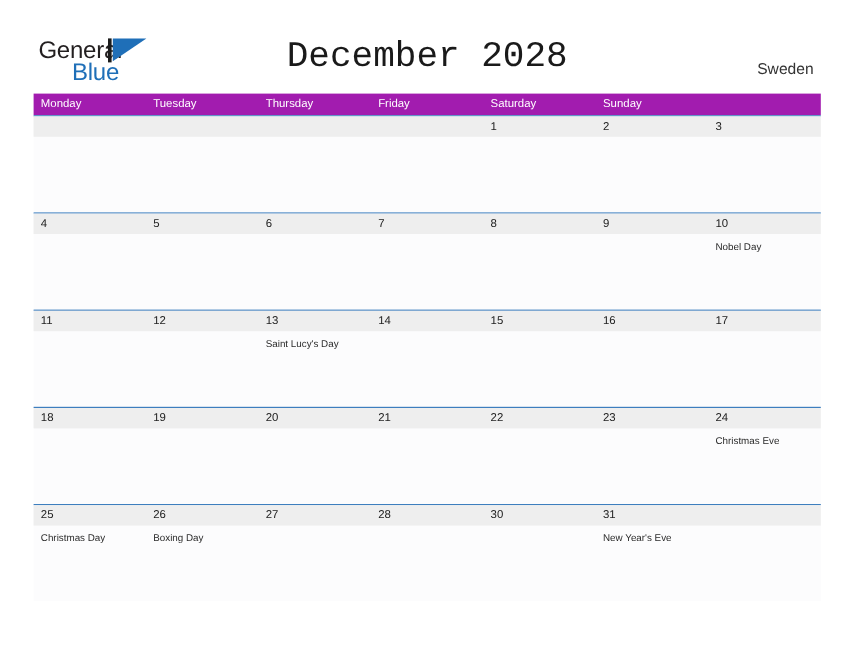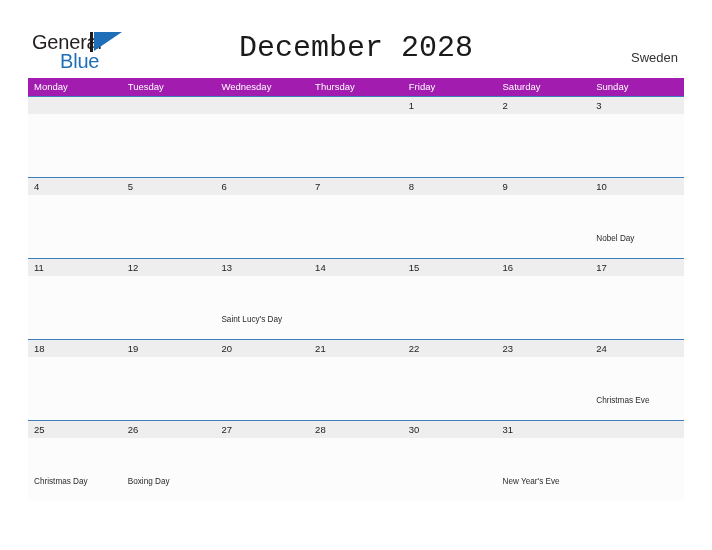"Wednesday" div.dow { html: <div>Wednesday</div> -> none }
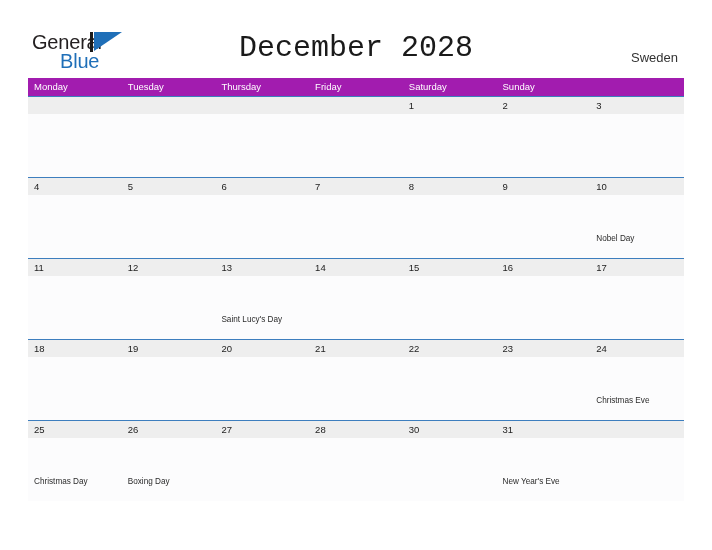"Nobel Day" .event { margin-top: 26px -> none; padding-top: 12px -> 5px }
